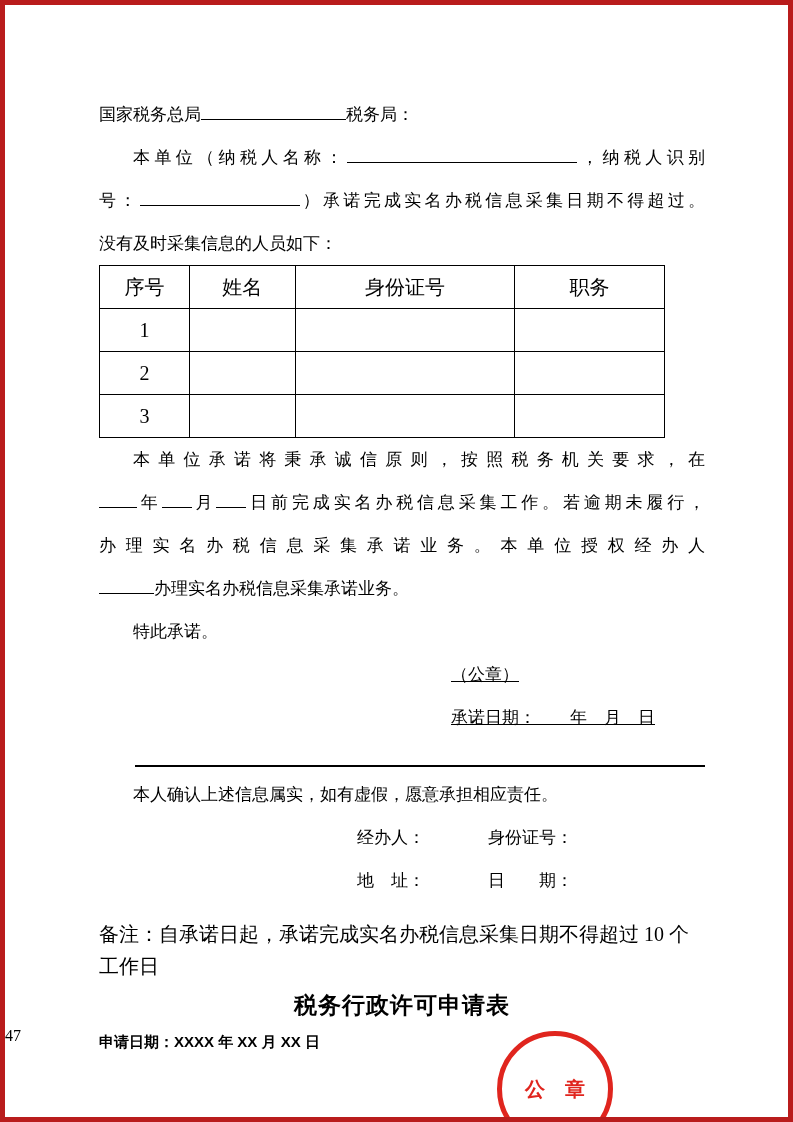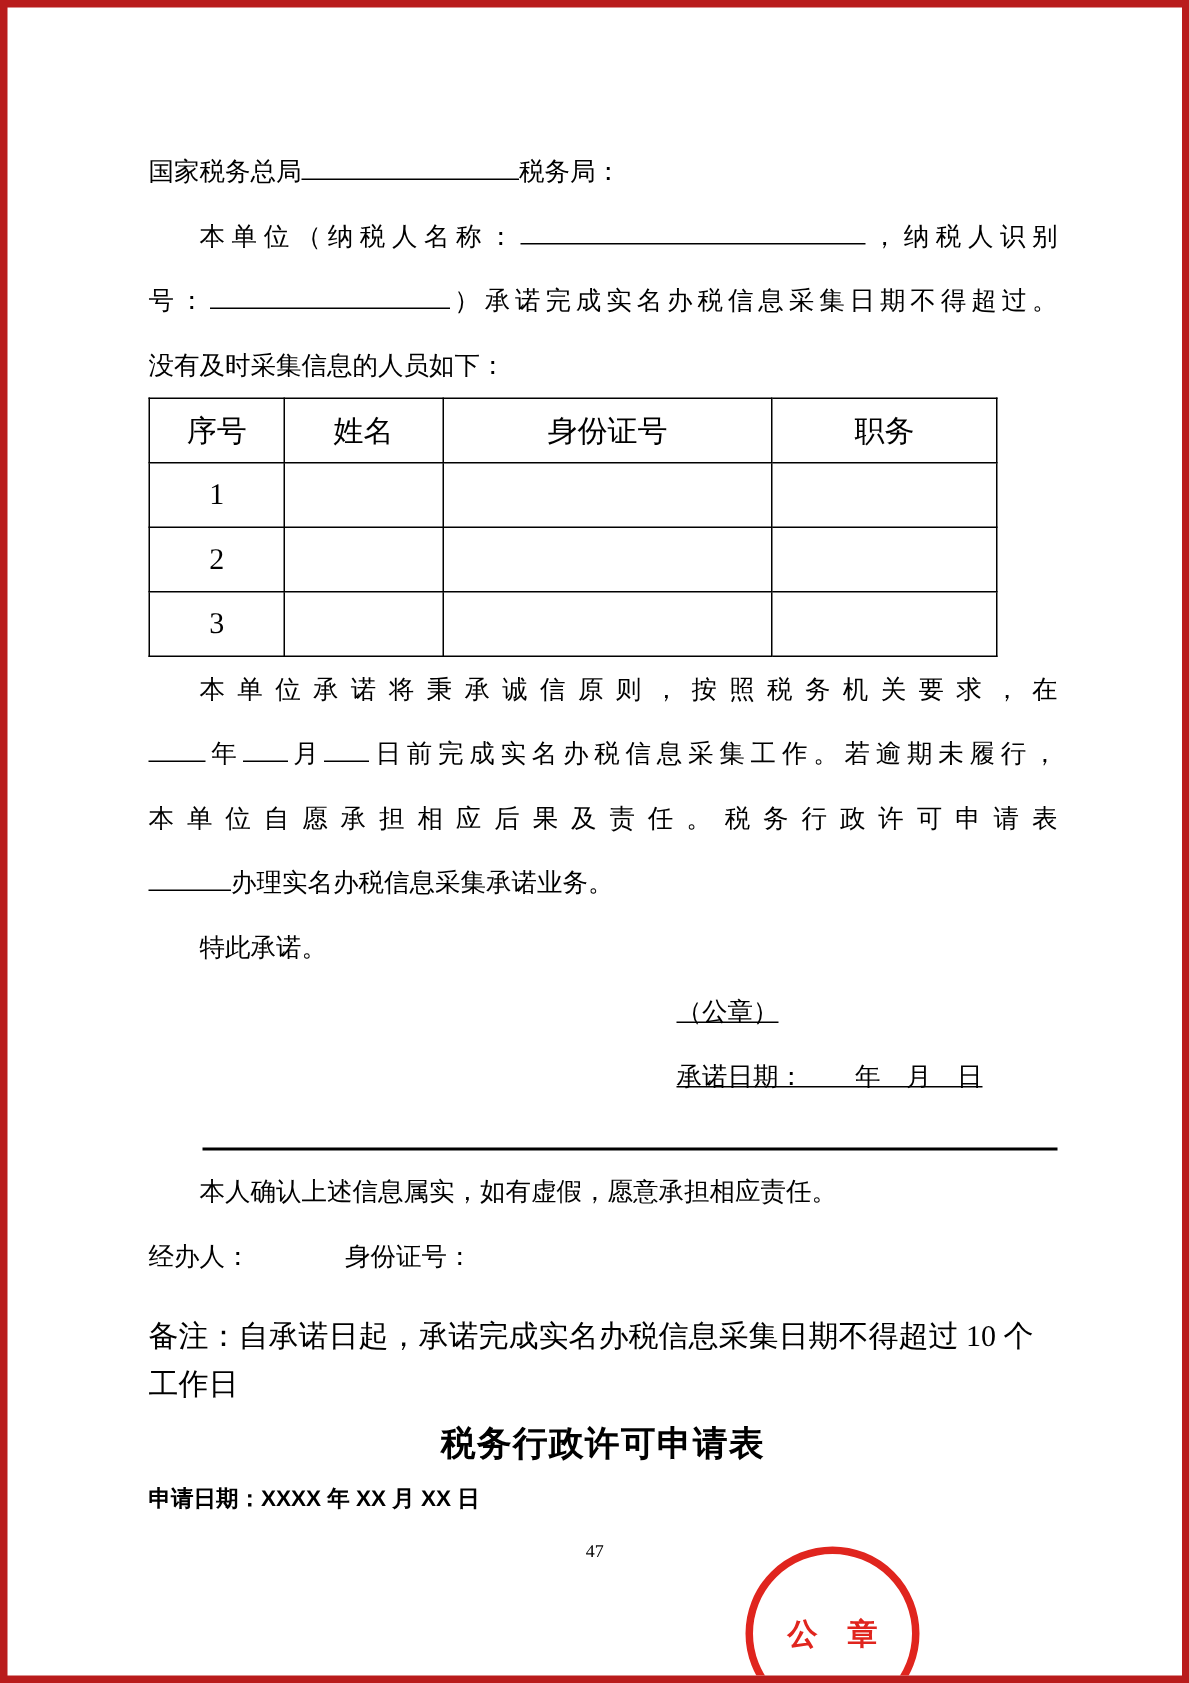"本单位自愿承担相应后果及责任。税务行政许可申请表" p.line { text: 本单位自愿承担相应后果及责任。税务行政许可申请表 -> 办理实名办税信息采集承诺业务。本单位授权经办人 }
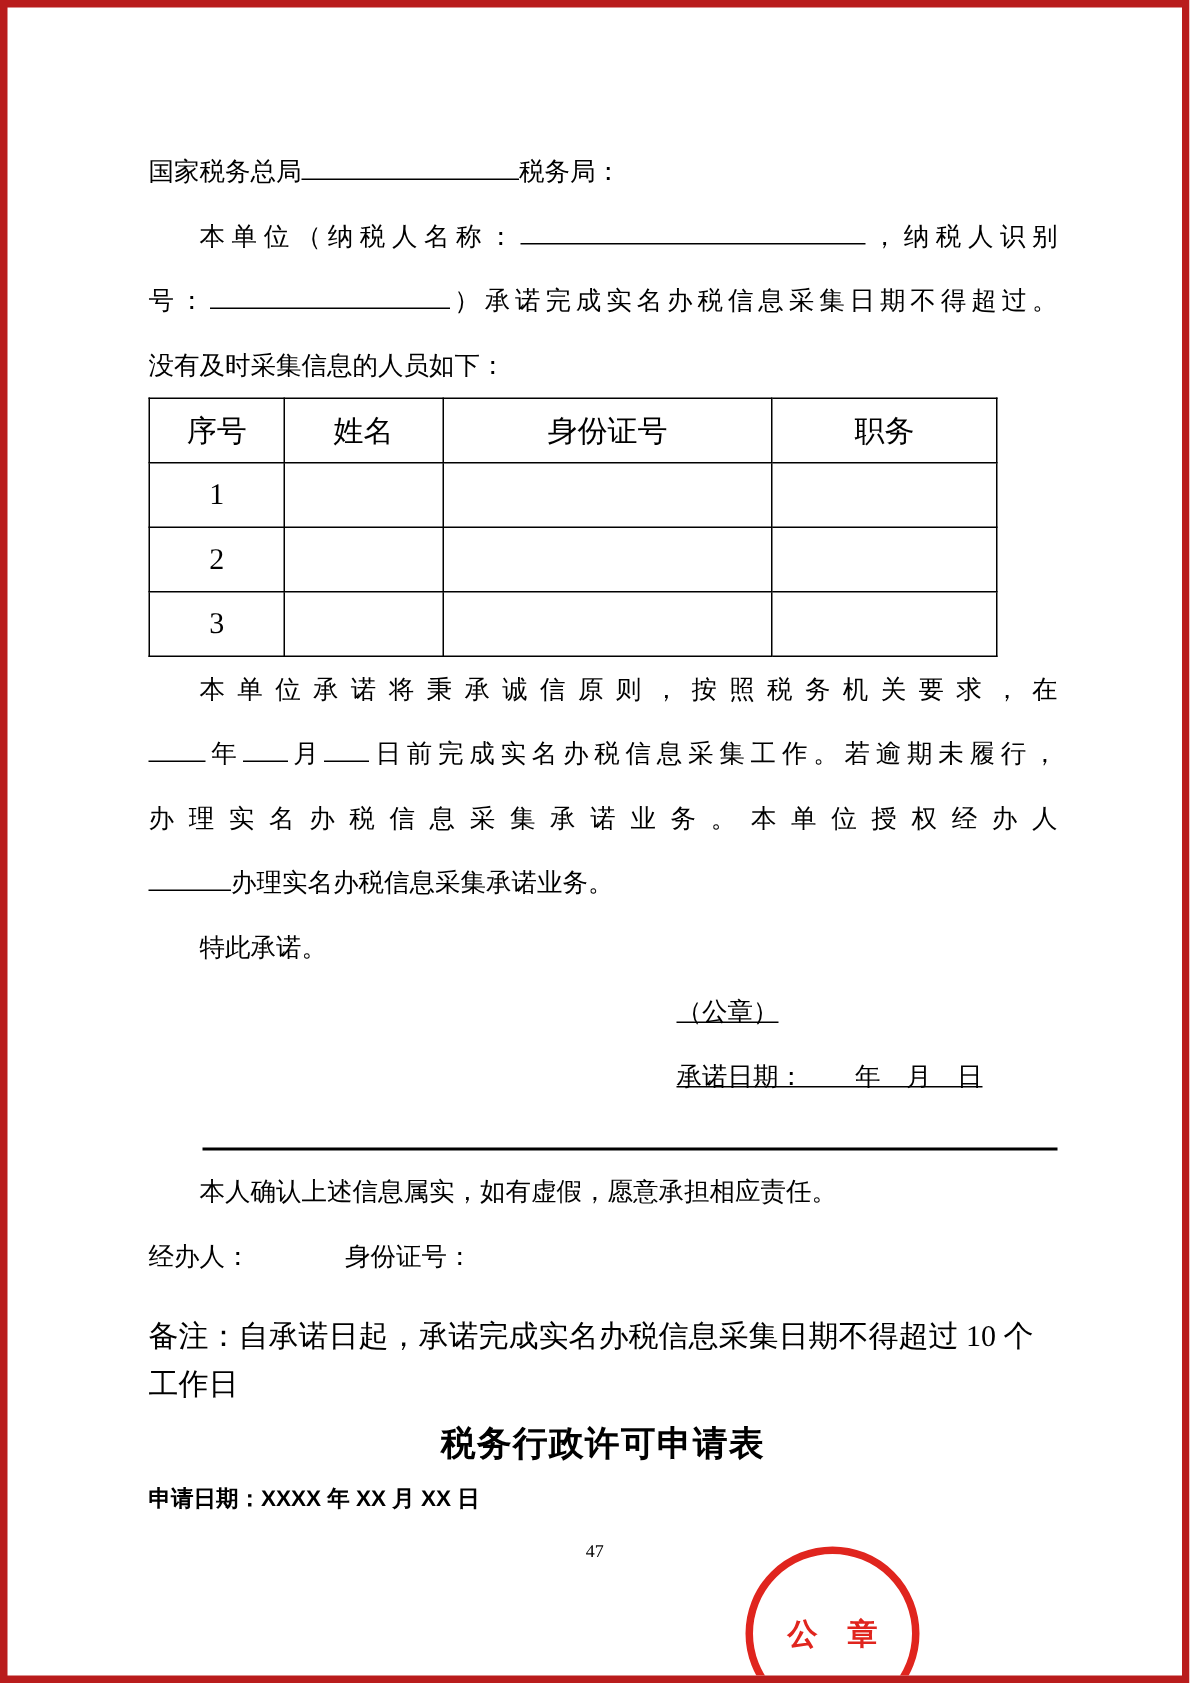"经办人： 身份证号：" .sig-row { margin-left: none -> 258px }
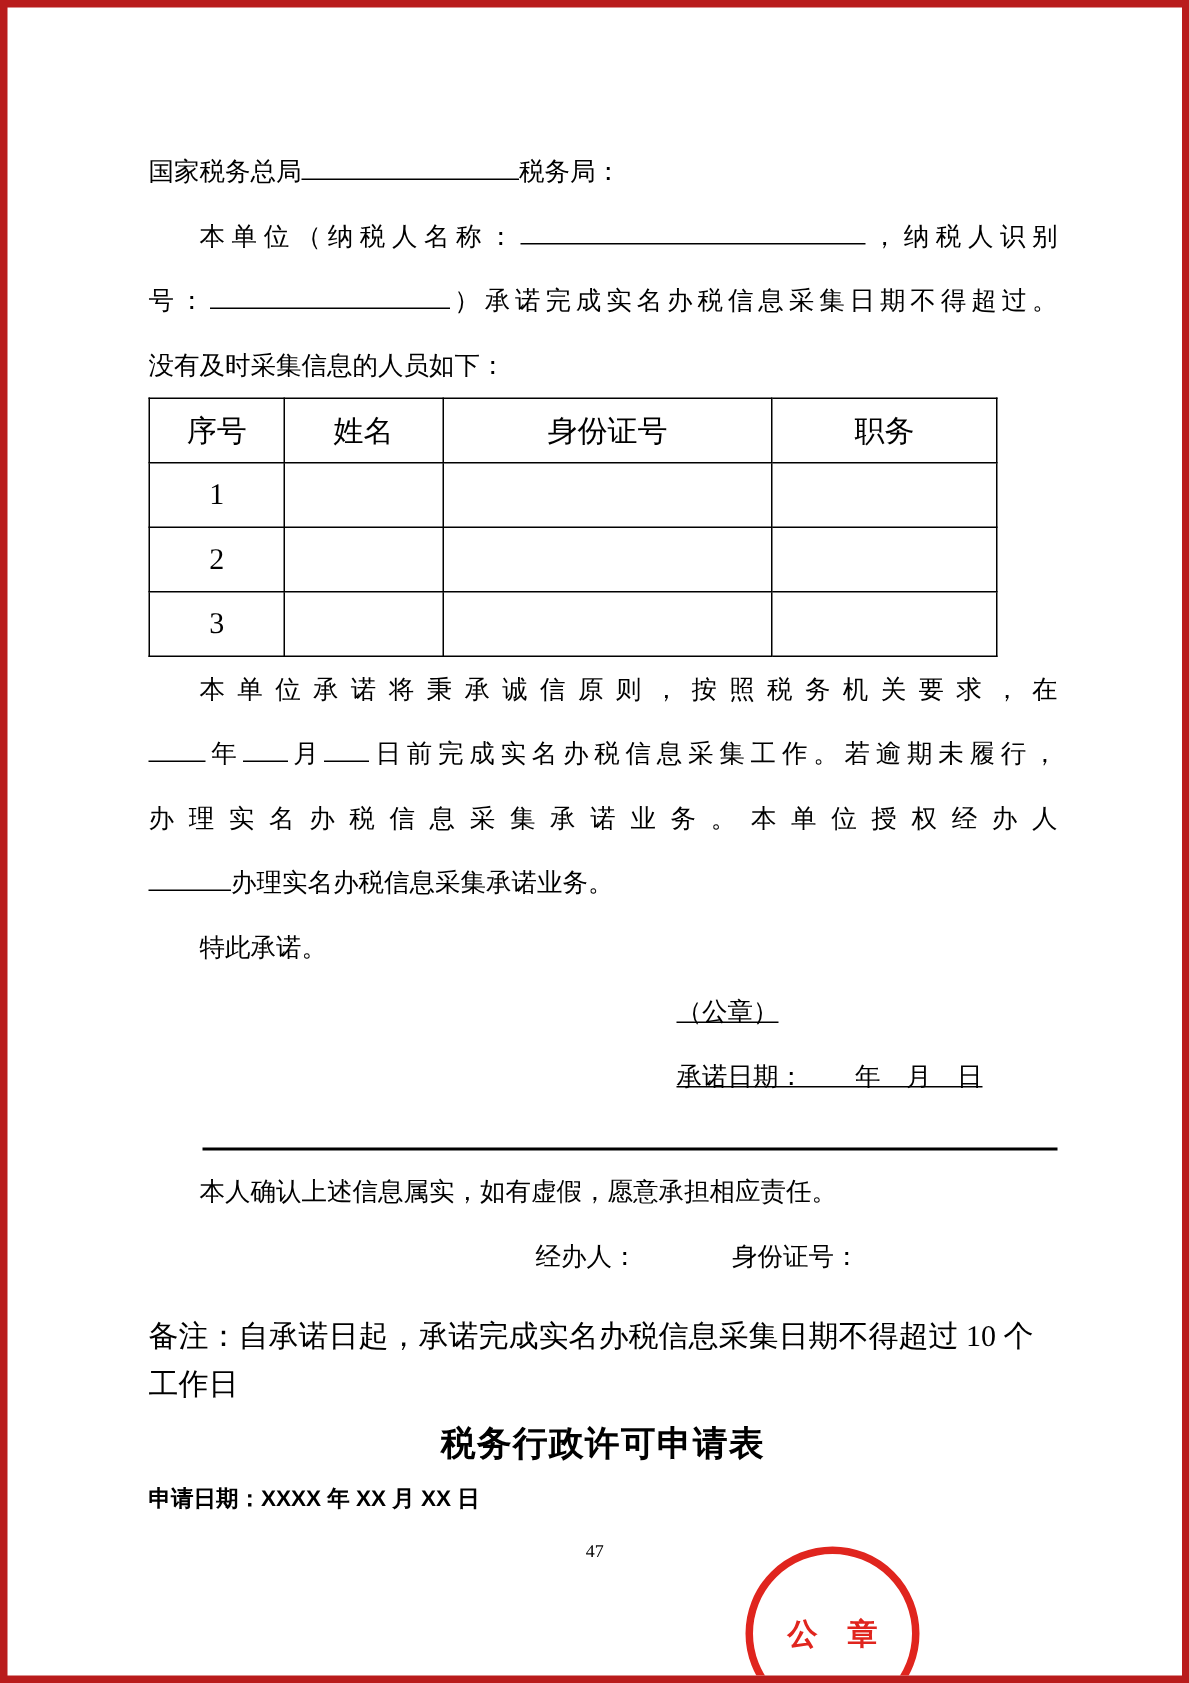"地 址： 日 期：" p.sig-row { html: none -> <p><span>地 址：</span><span>日 期：</span></p> }
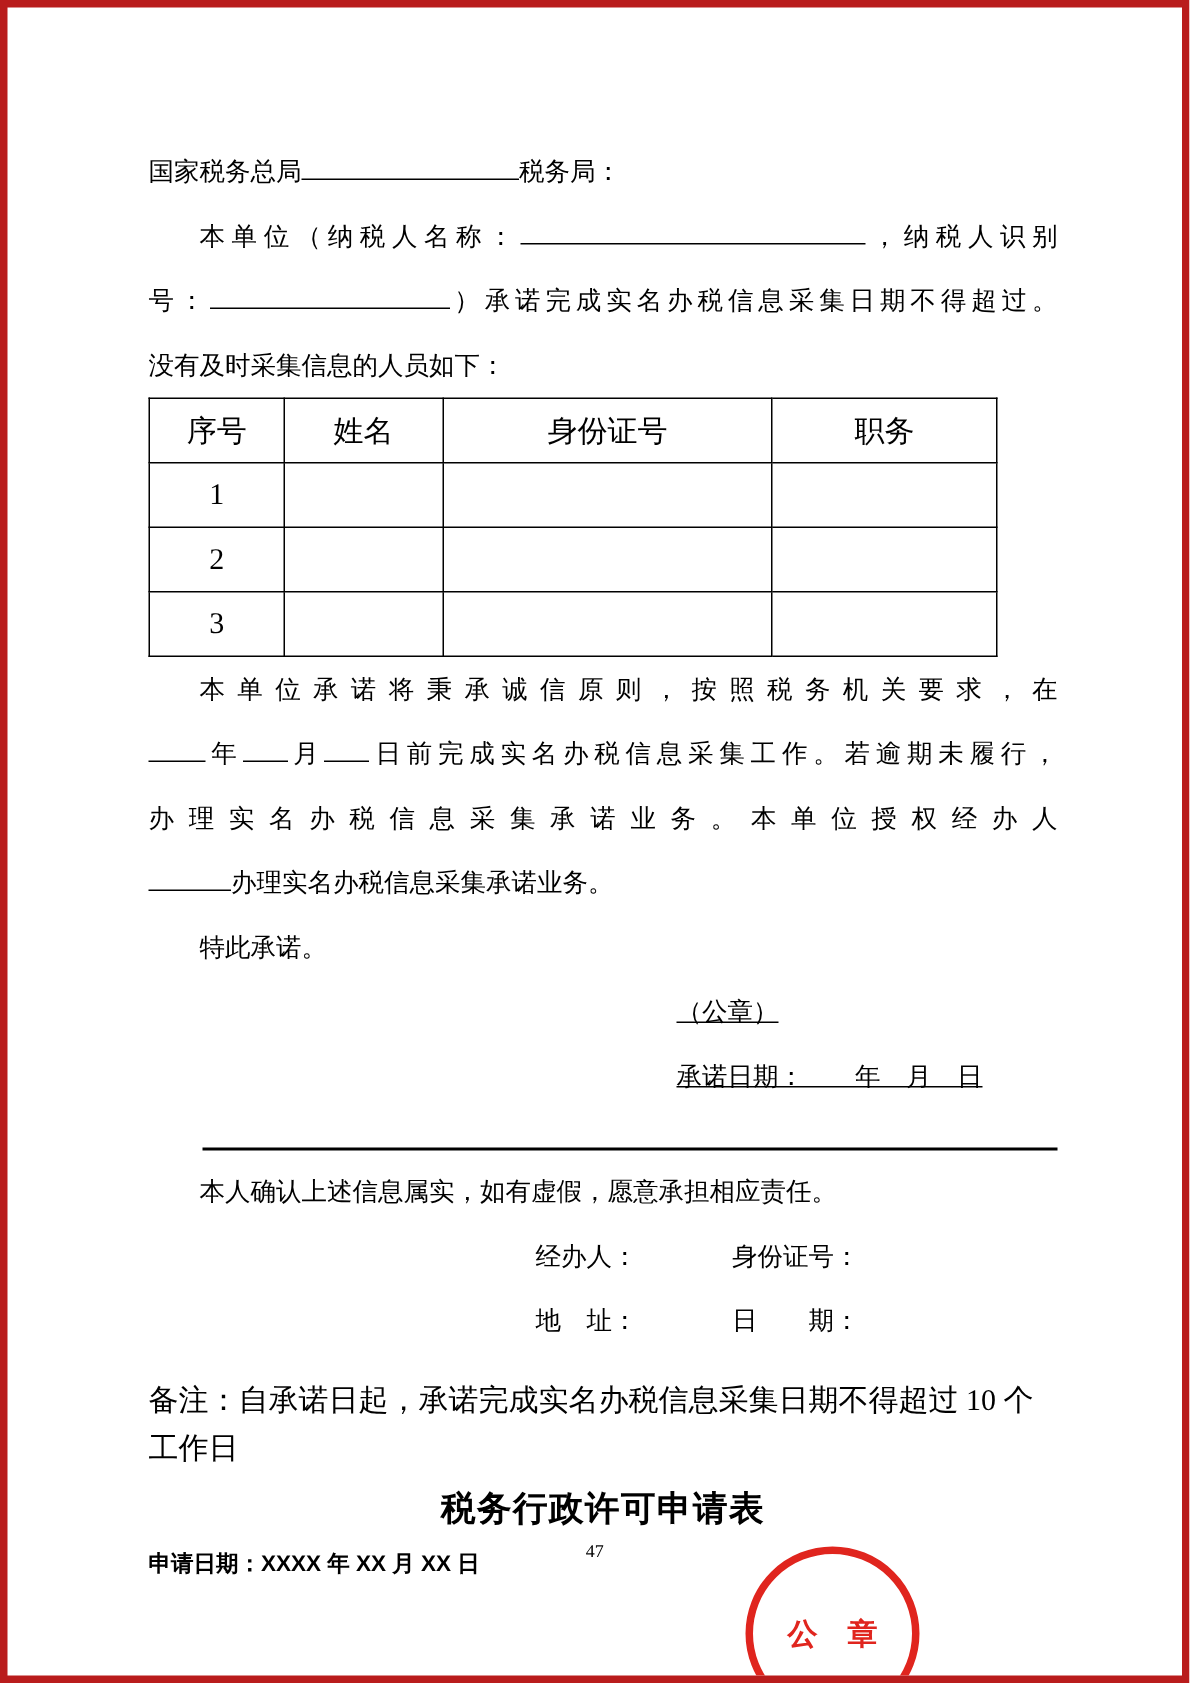"47" .page-num { font-size: 12px -> 16px; text-align: center -> left }
